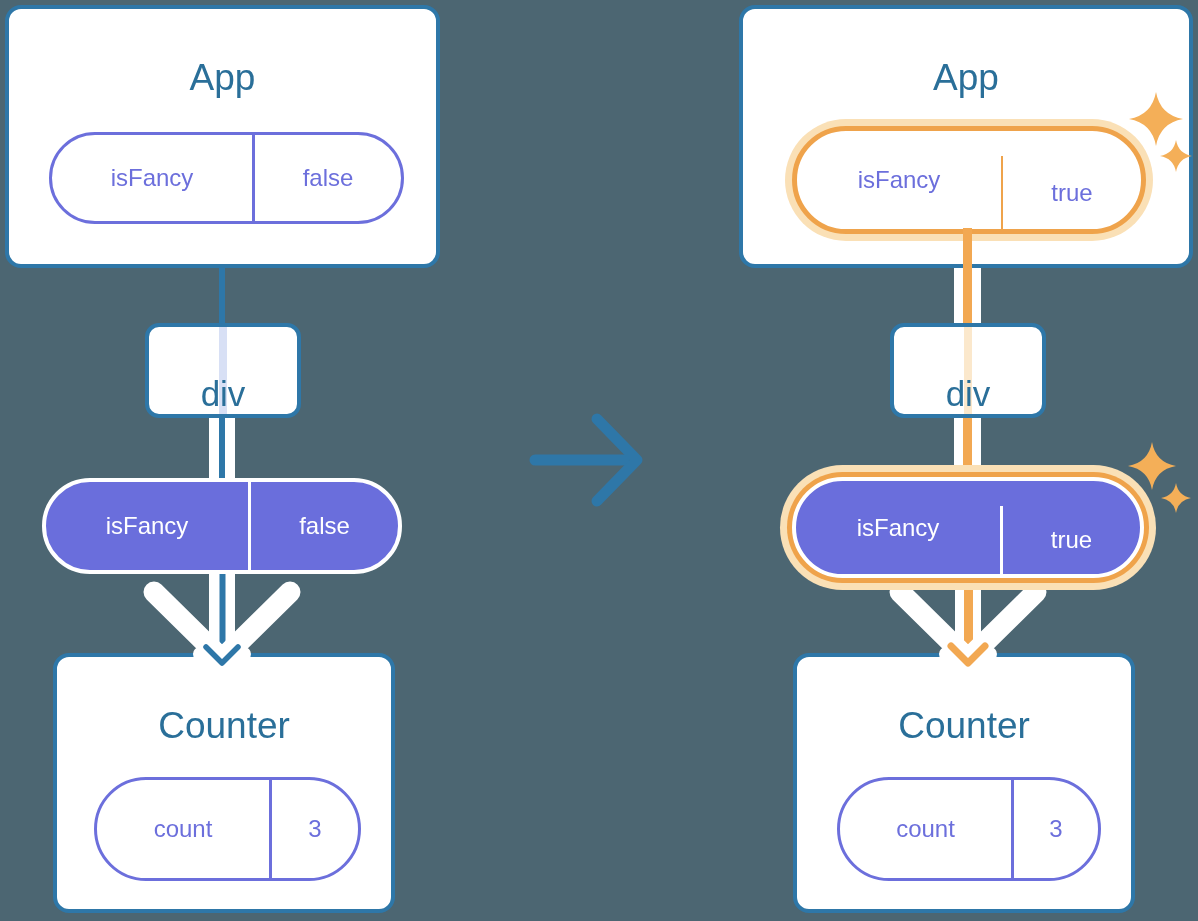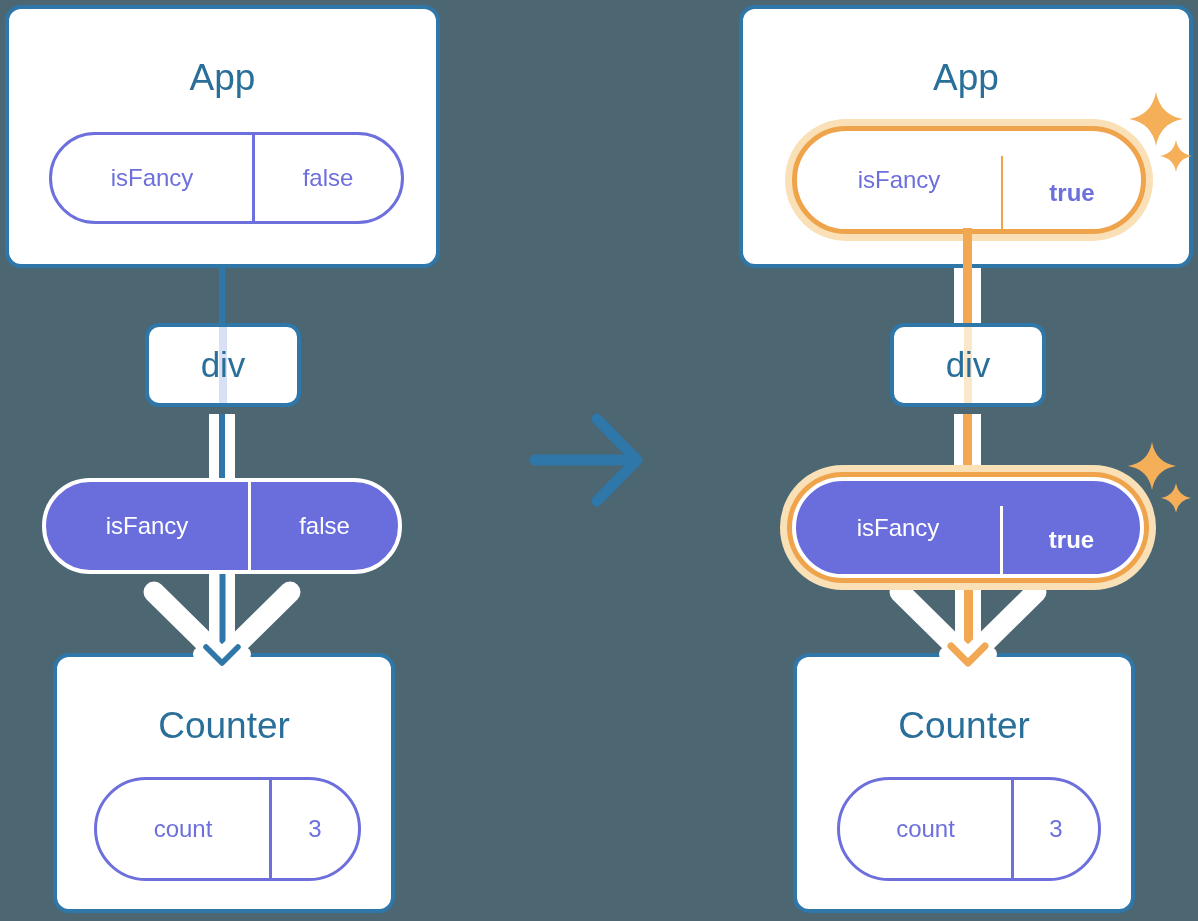"true" .bold { font-weight: bold -> normal }
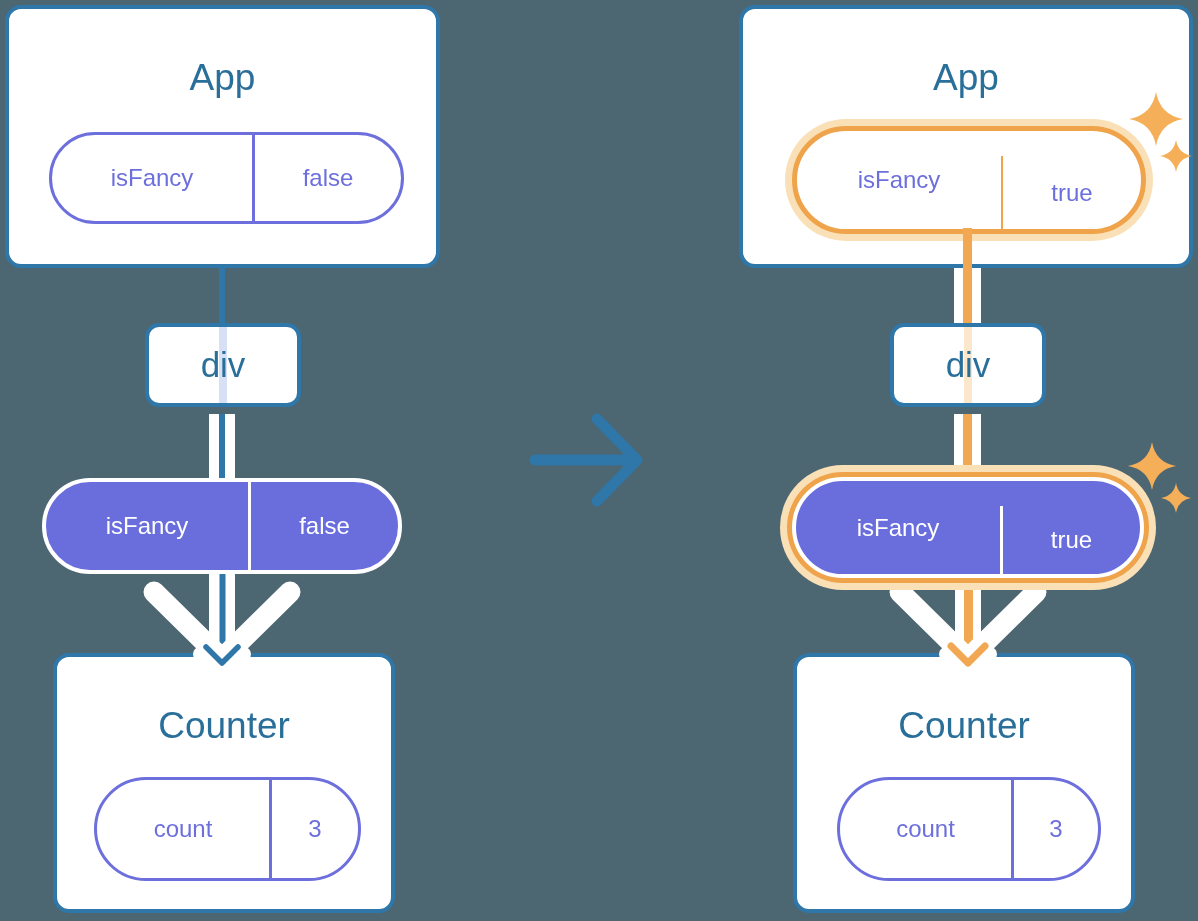"div" .divbox { align-items: center -> flex-end; height: 84px -> 95px }
